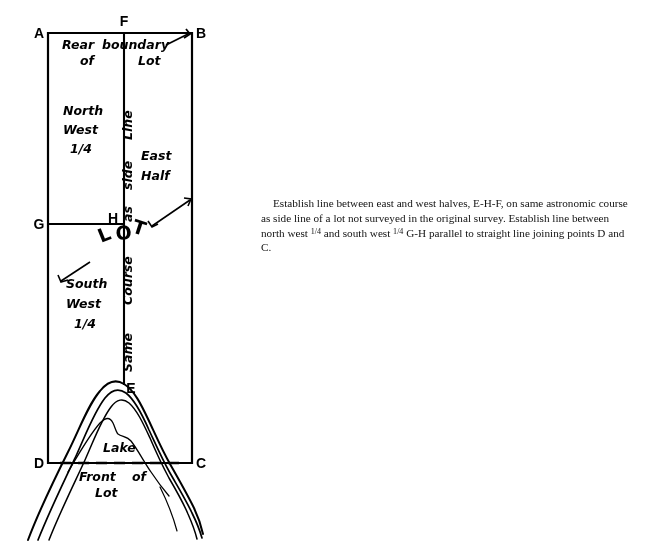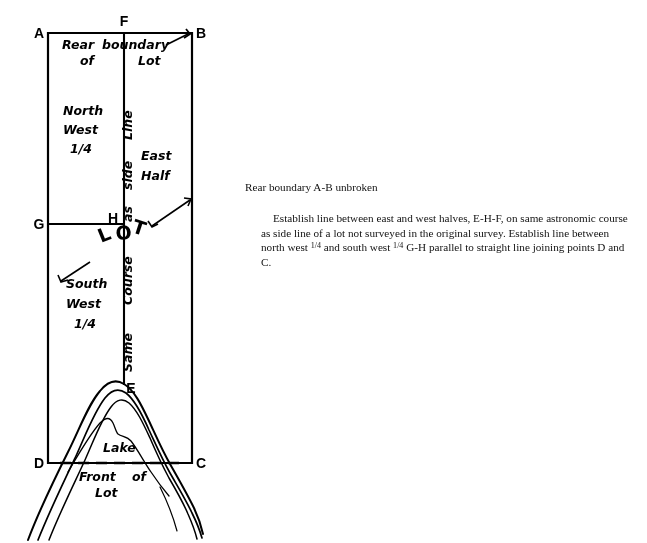"Rear boundary A-B unbroken" p.note-line { html: <p>Rear boundary A-B unbroken</p> -> none }
